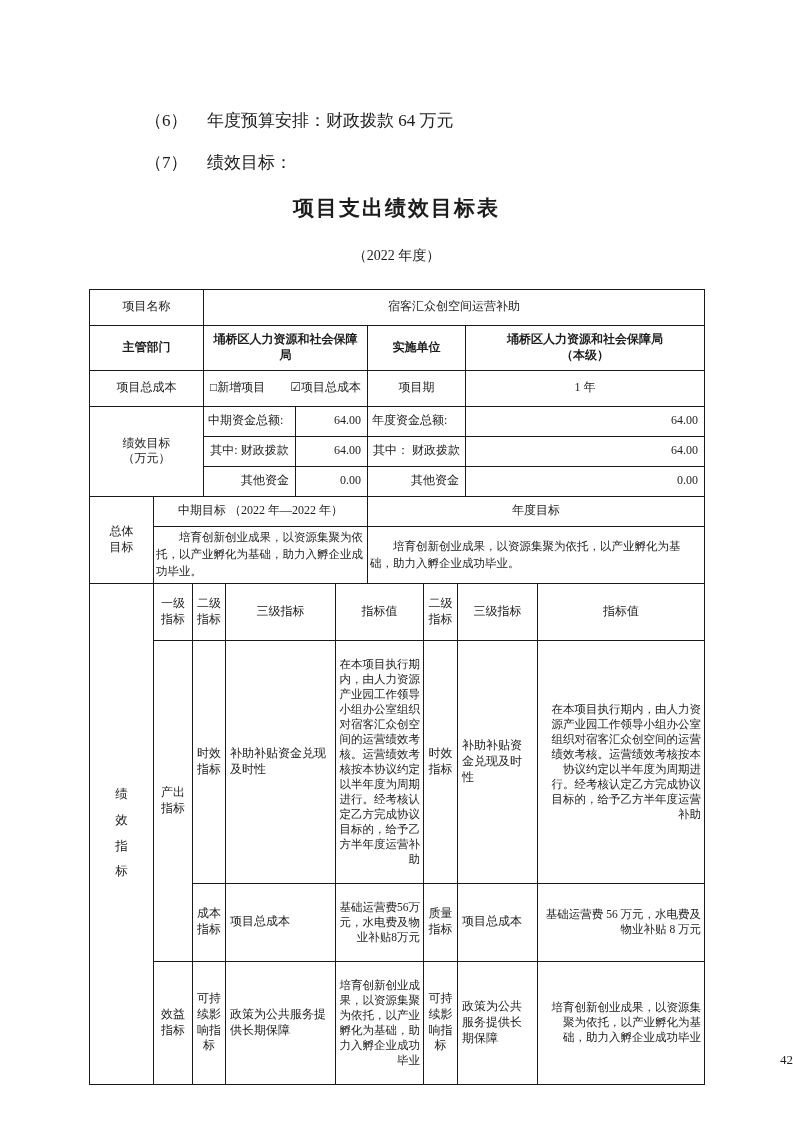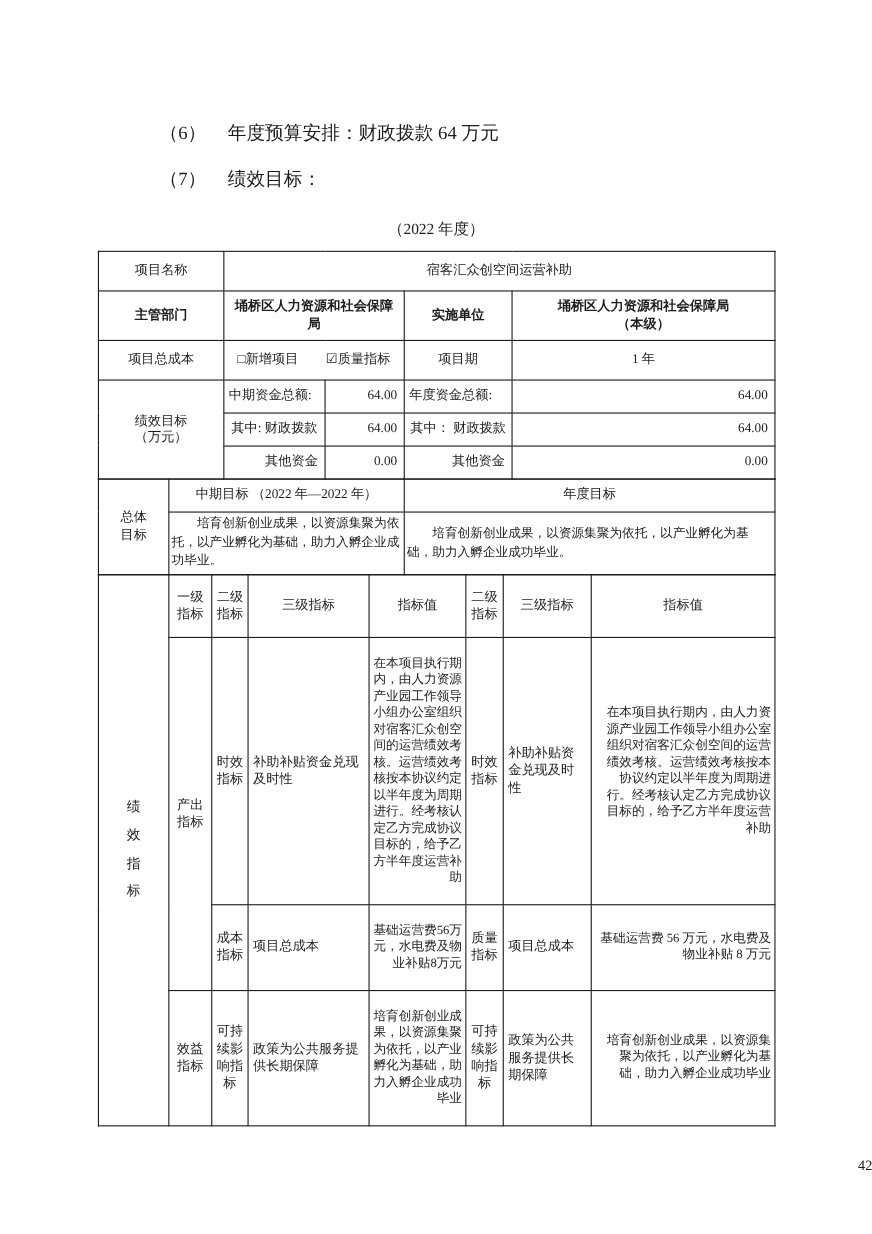"项目支出绩效目标表" div.doc-title { html: none -> <div>项目支出绩效目标表</div> }
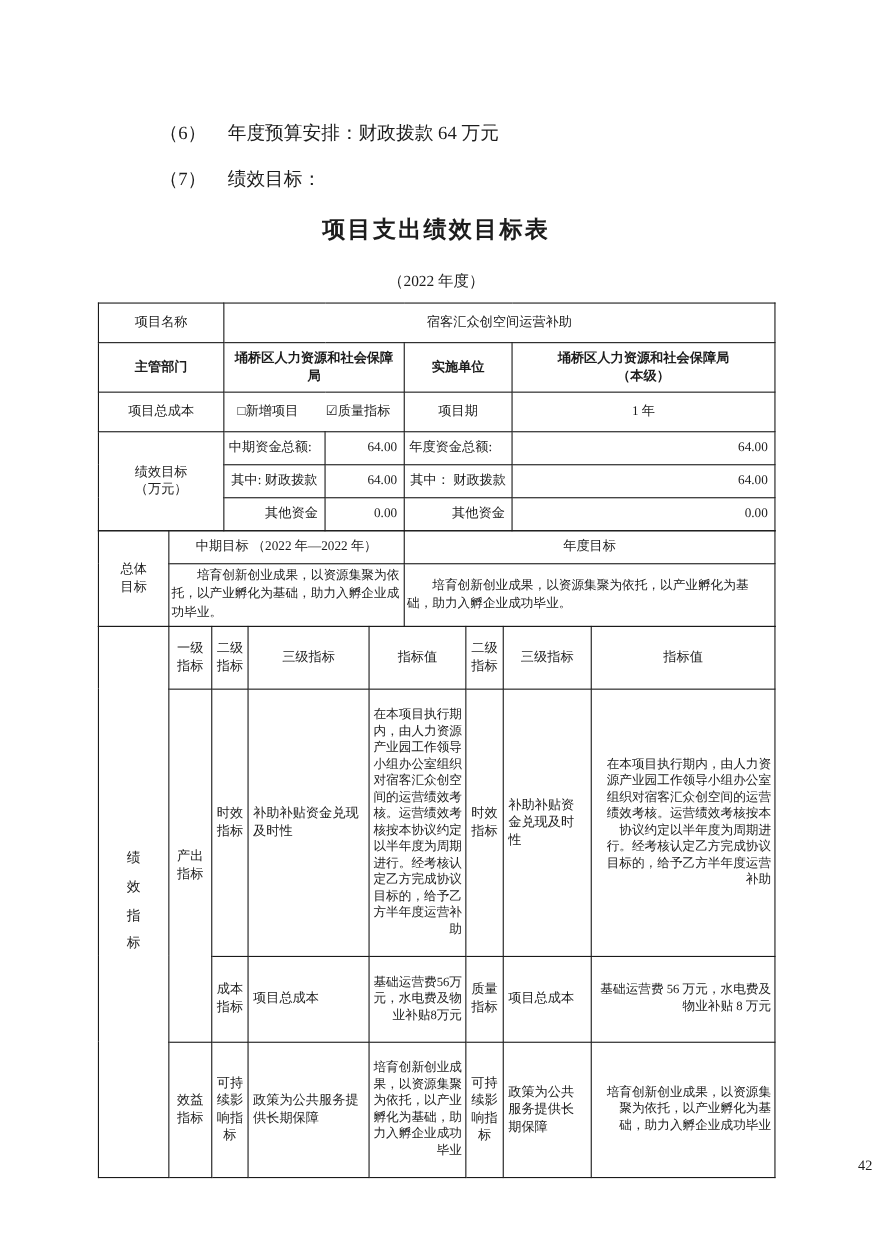"项目名称" table.t:first-of-type { margin-top: 10px -> 24px }
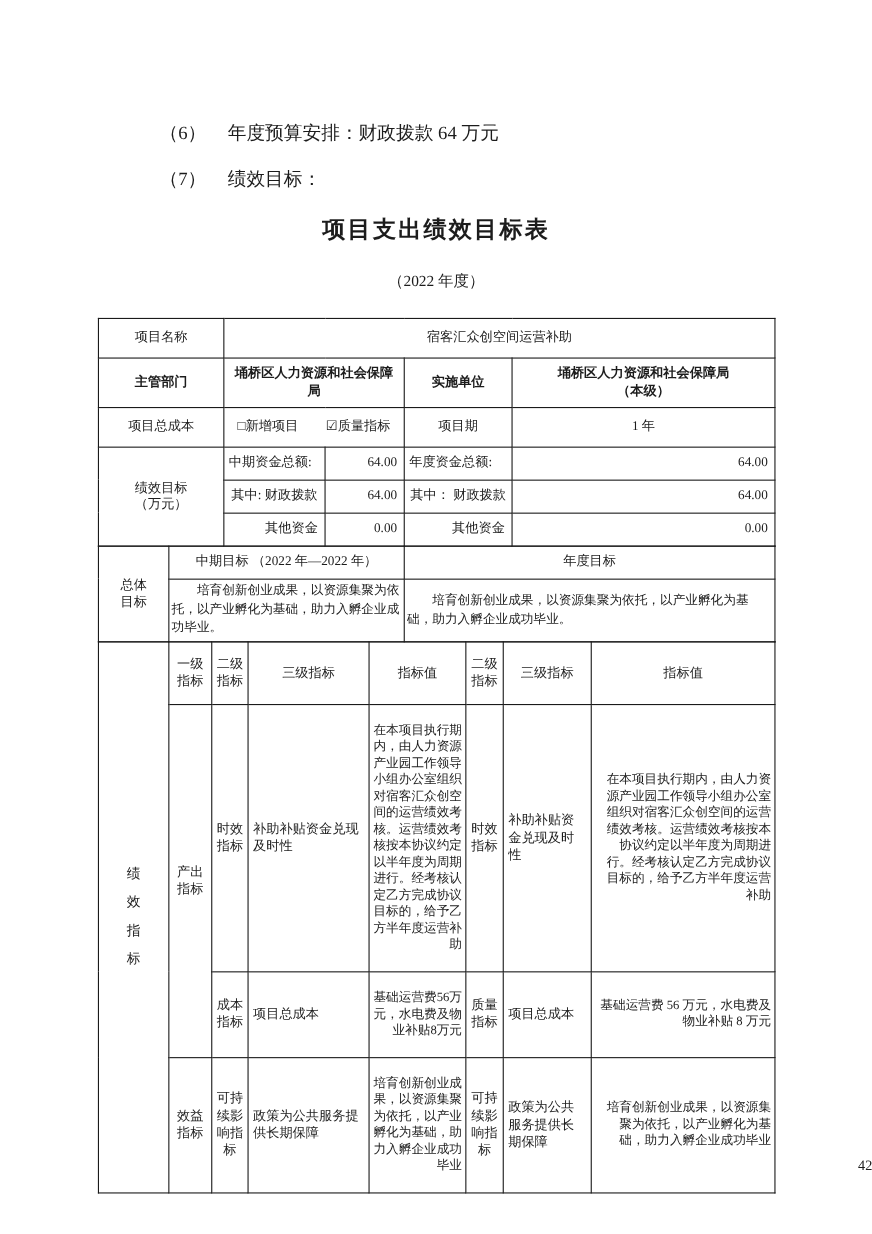"☑质量指标" span.opt2 { text: 质量指标 -> 项目总成本 }
